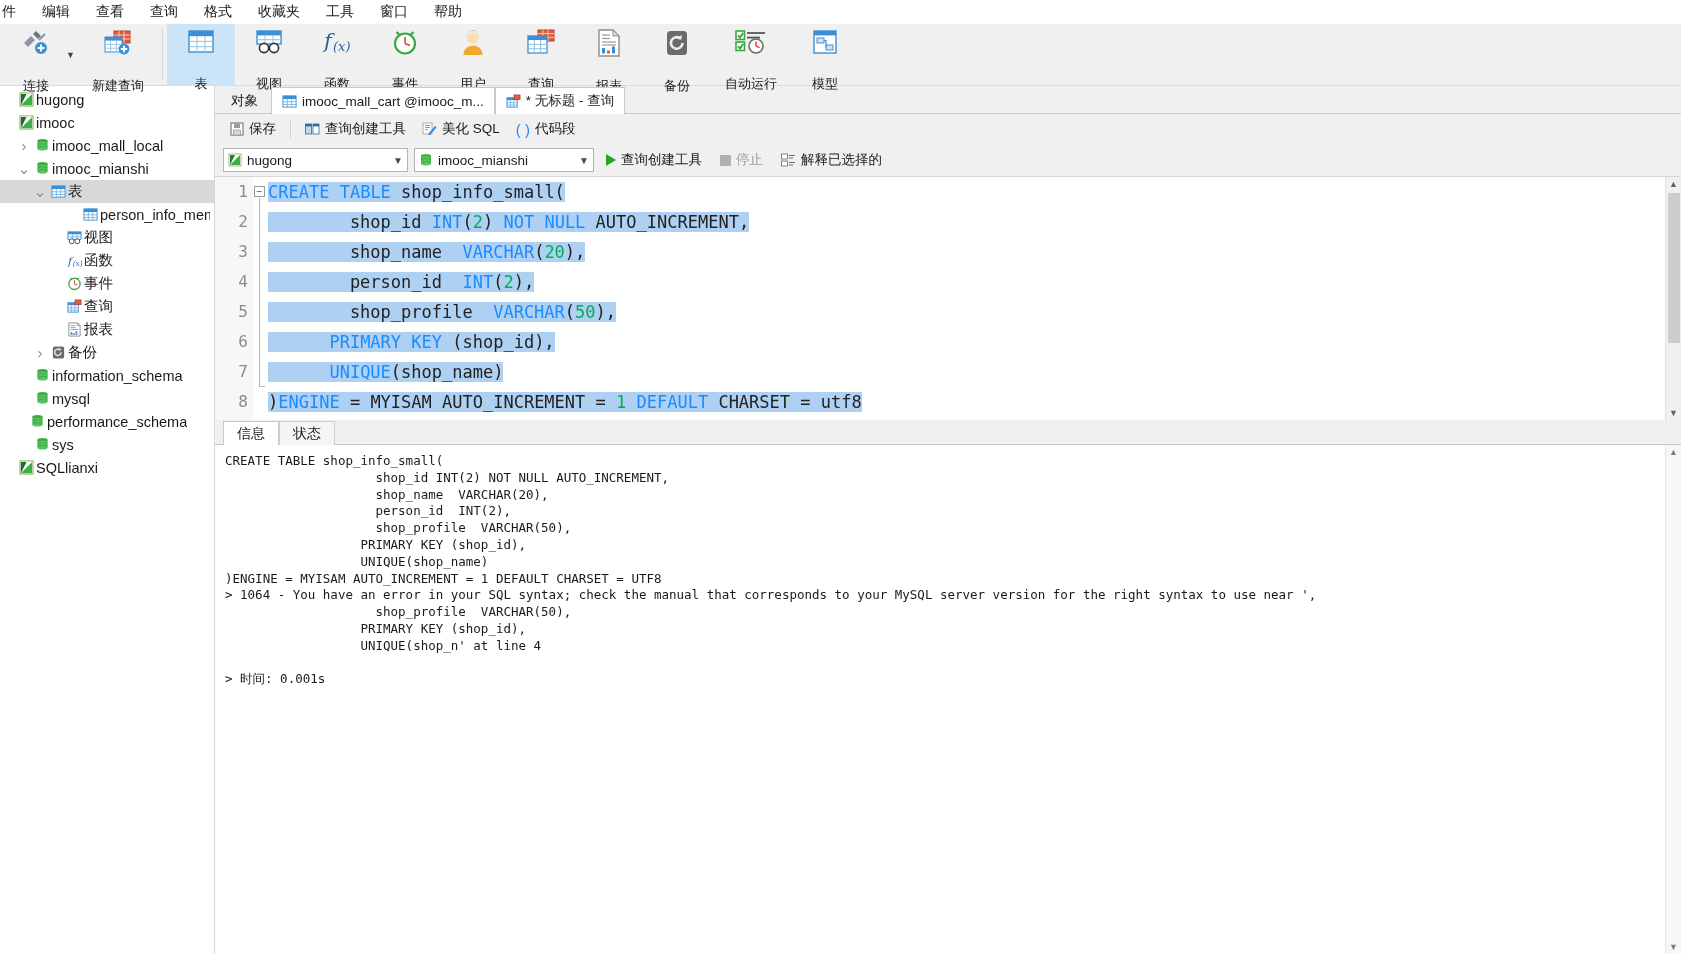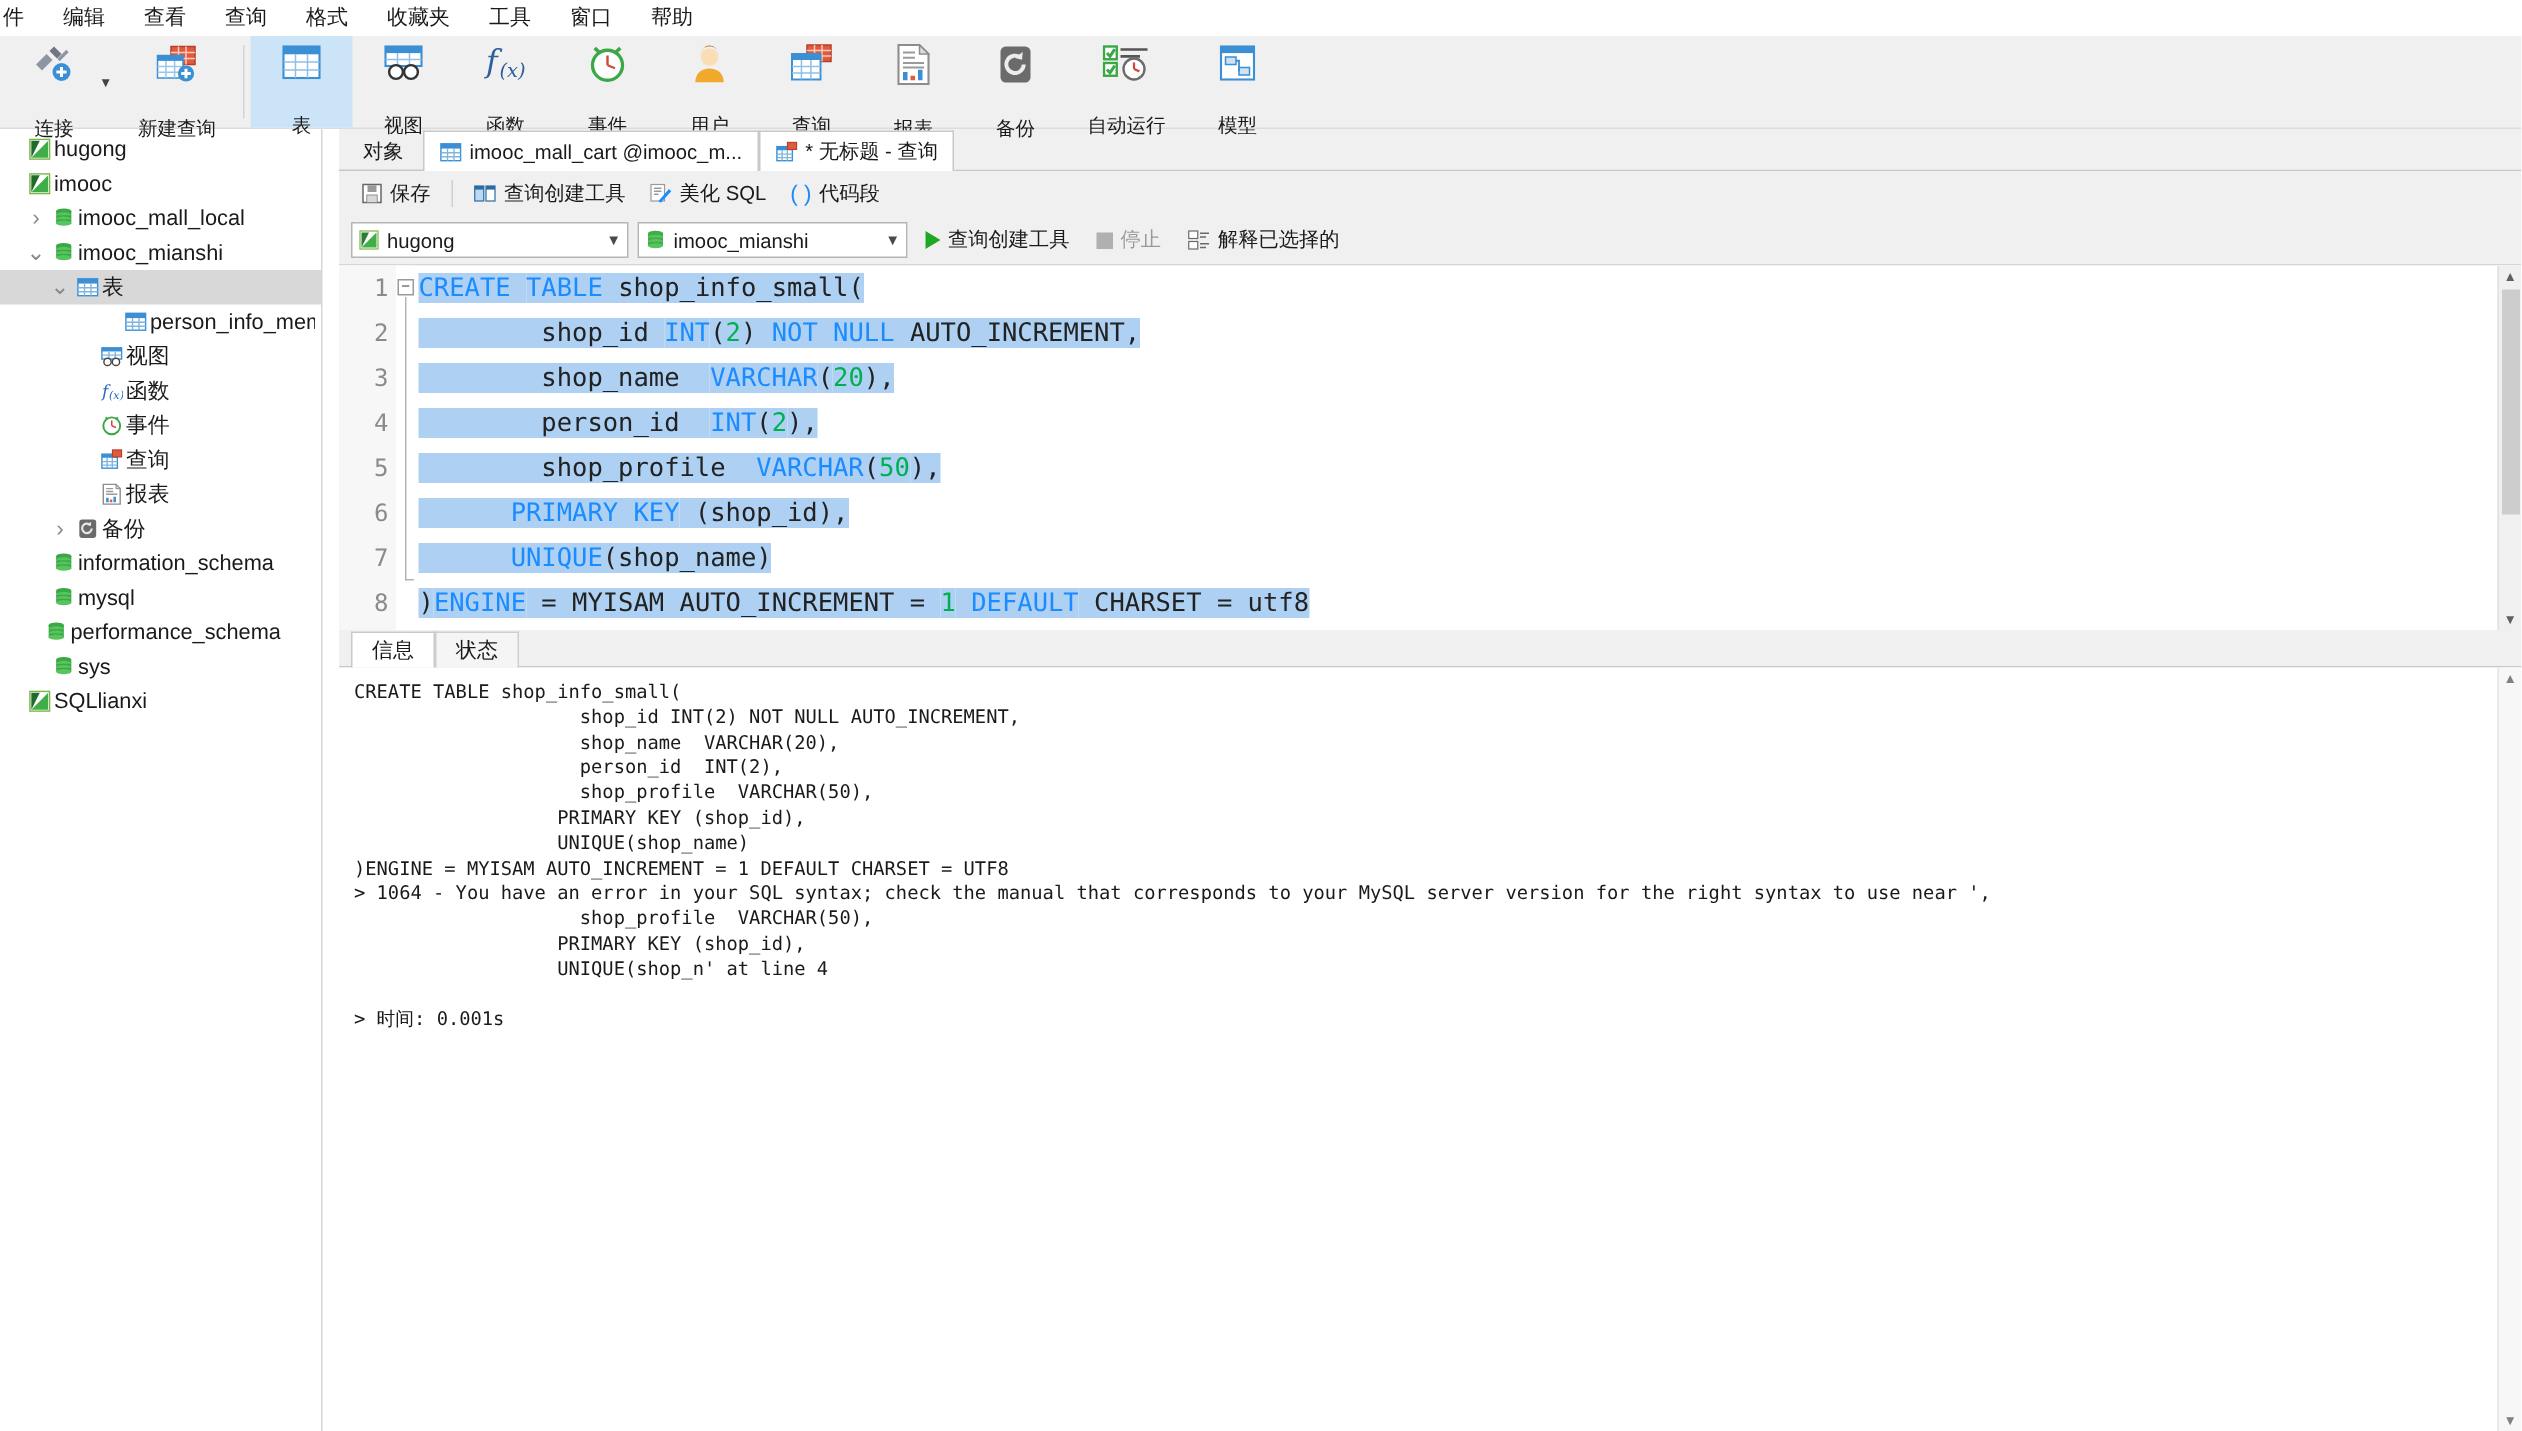"hugong" .body { gap: 11px -> none }
